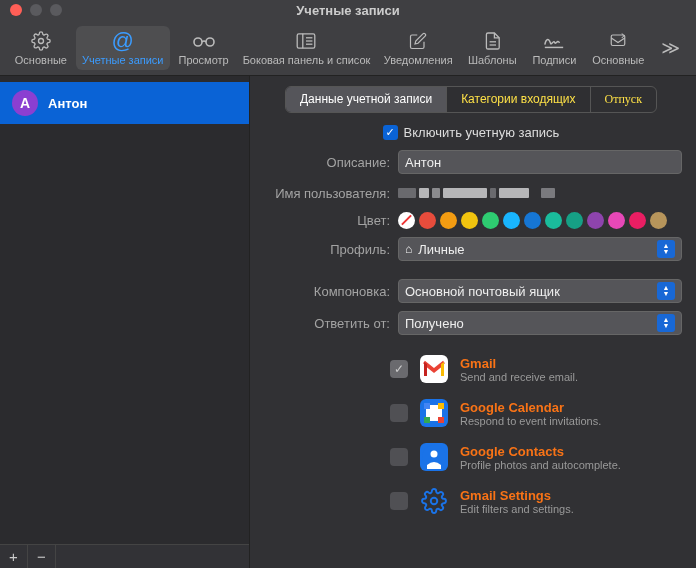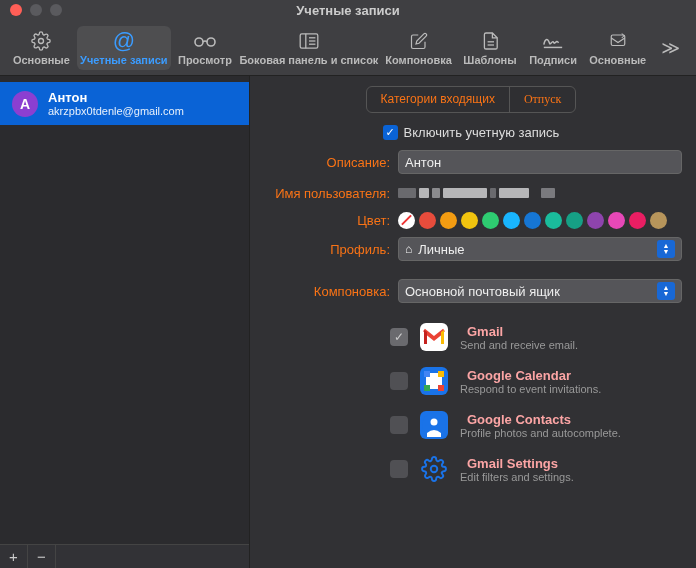"Основные" .tb-label { font-weight: bold -> none }
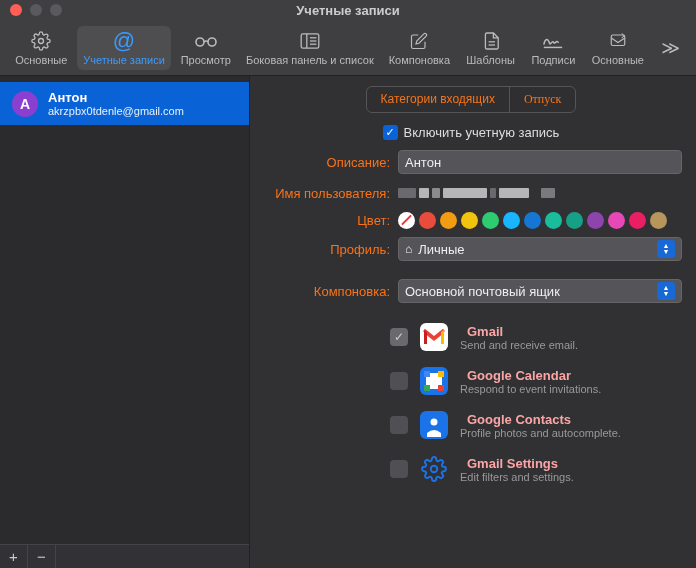"Компоновка" div.tb-label { text: Компоновка -> Уведомления }
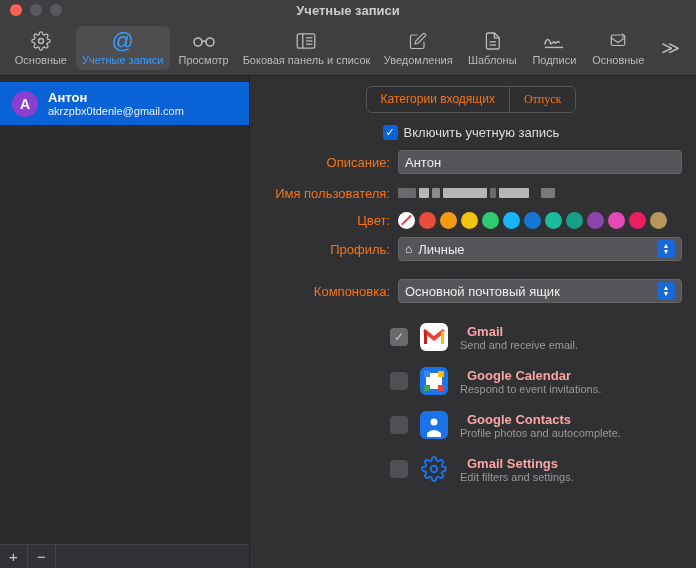"Данные учетной записи" div.tab { html: none -> <div>Данные учетной записи</div> }
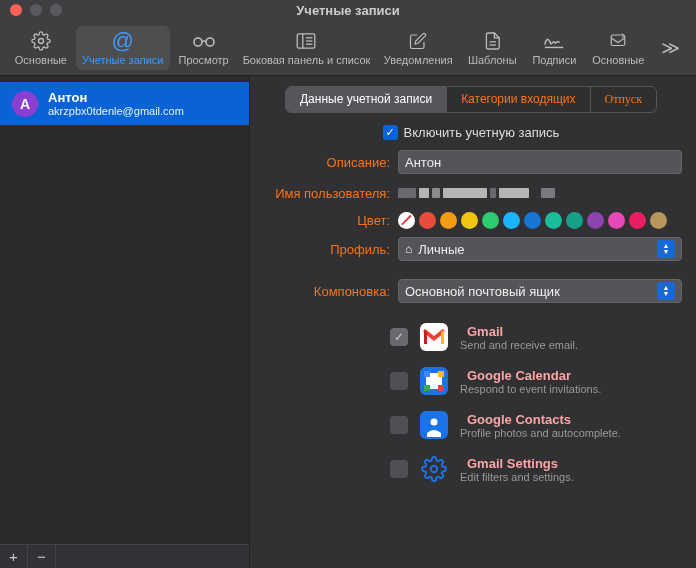"Категории входящих" .tab { color: #f97316 -> #fde047 }
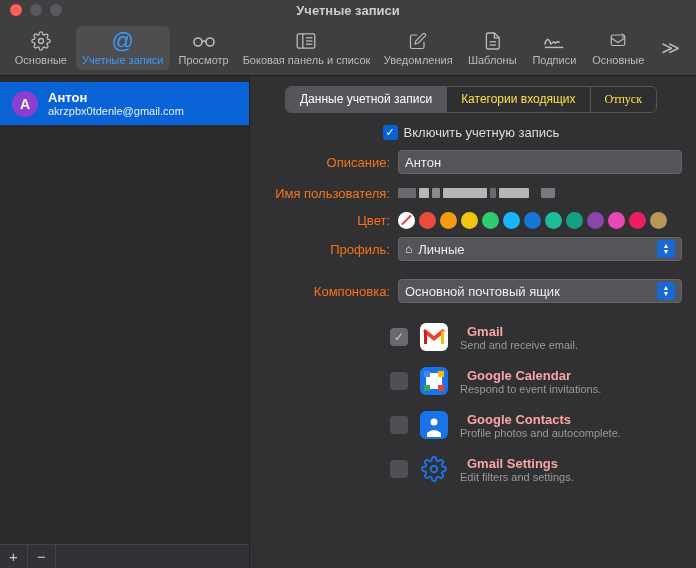"akrzpbx0tdenle@gmail.com" div.acct-email { html: <div>akrzpbx0tdenle@gmail.com</div> -> none }
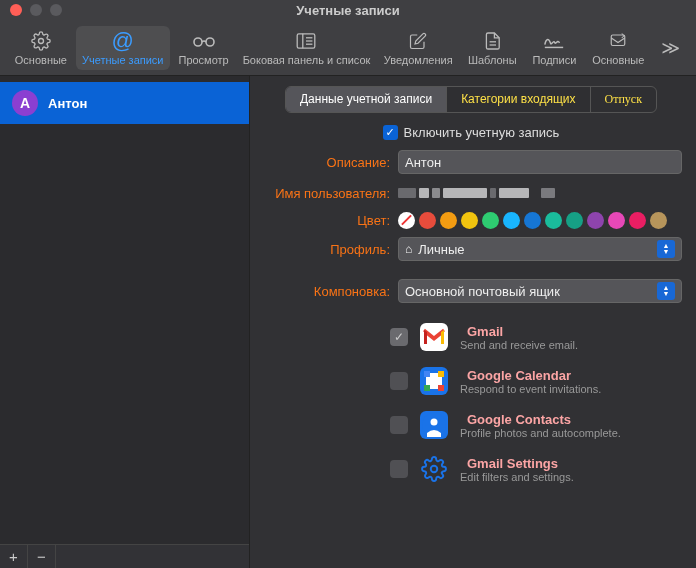"Описание:" .form-label { color: #f97316 -> #a3a3a3 }
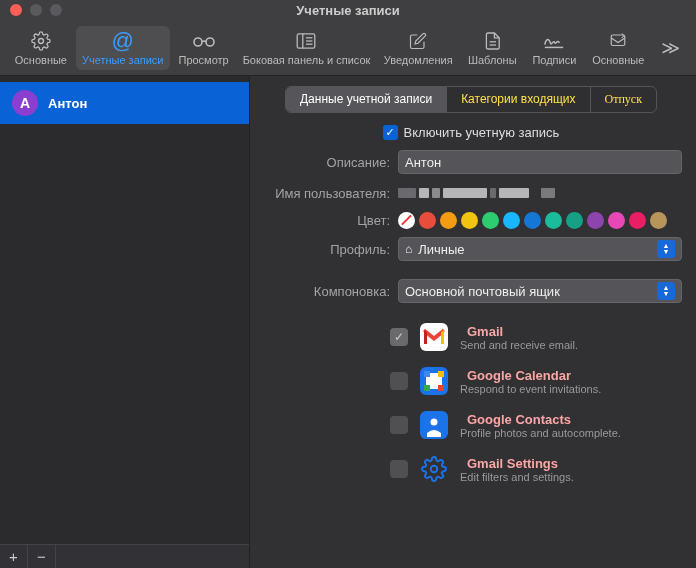"Ответить от:" div.form-row { html: none -> <div> <div>Ответить от:</div> <div> <div> <span>Получено</span> <span>▲<br>▼</span> </div> </div> </div> }
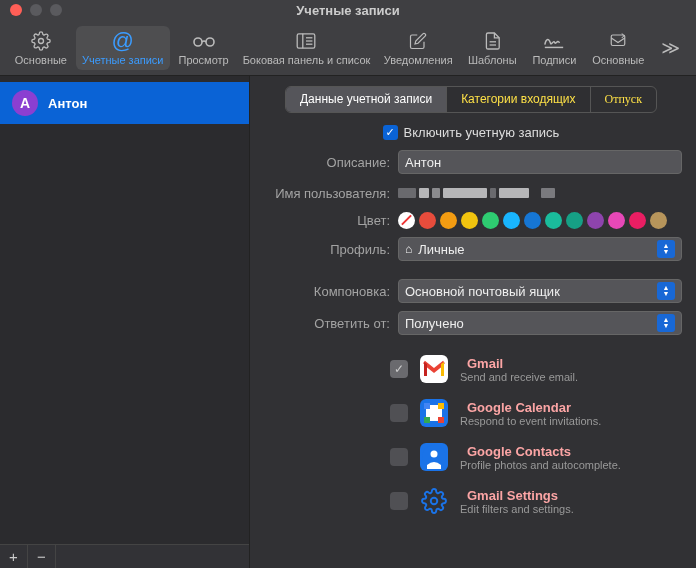"Gmail" .svc-title { color: #fca5a5 -> #f97316; margin-left: 7px -> none }
